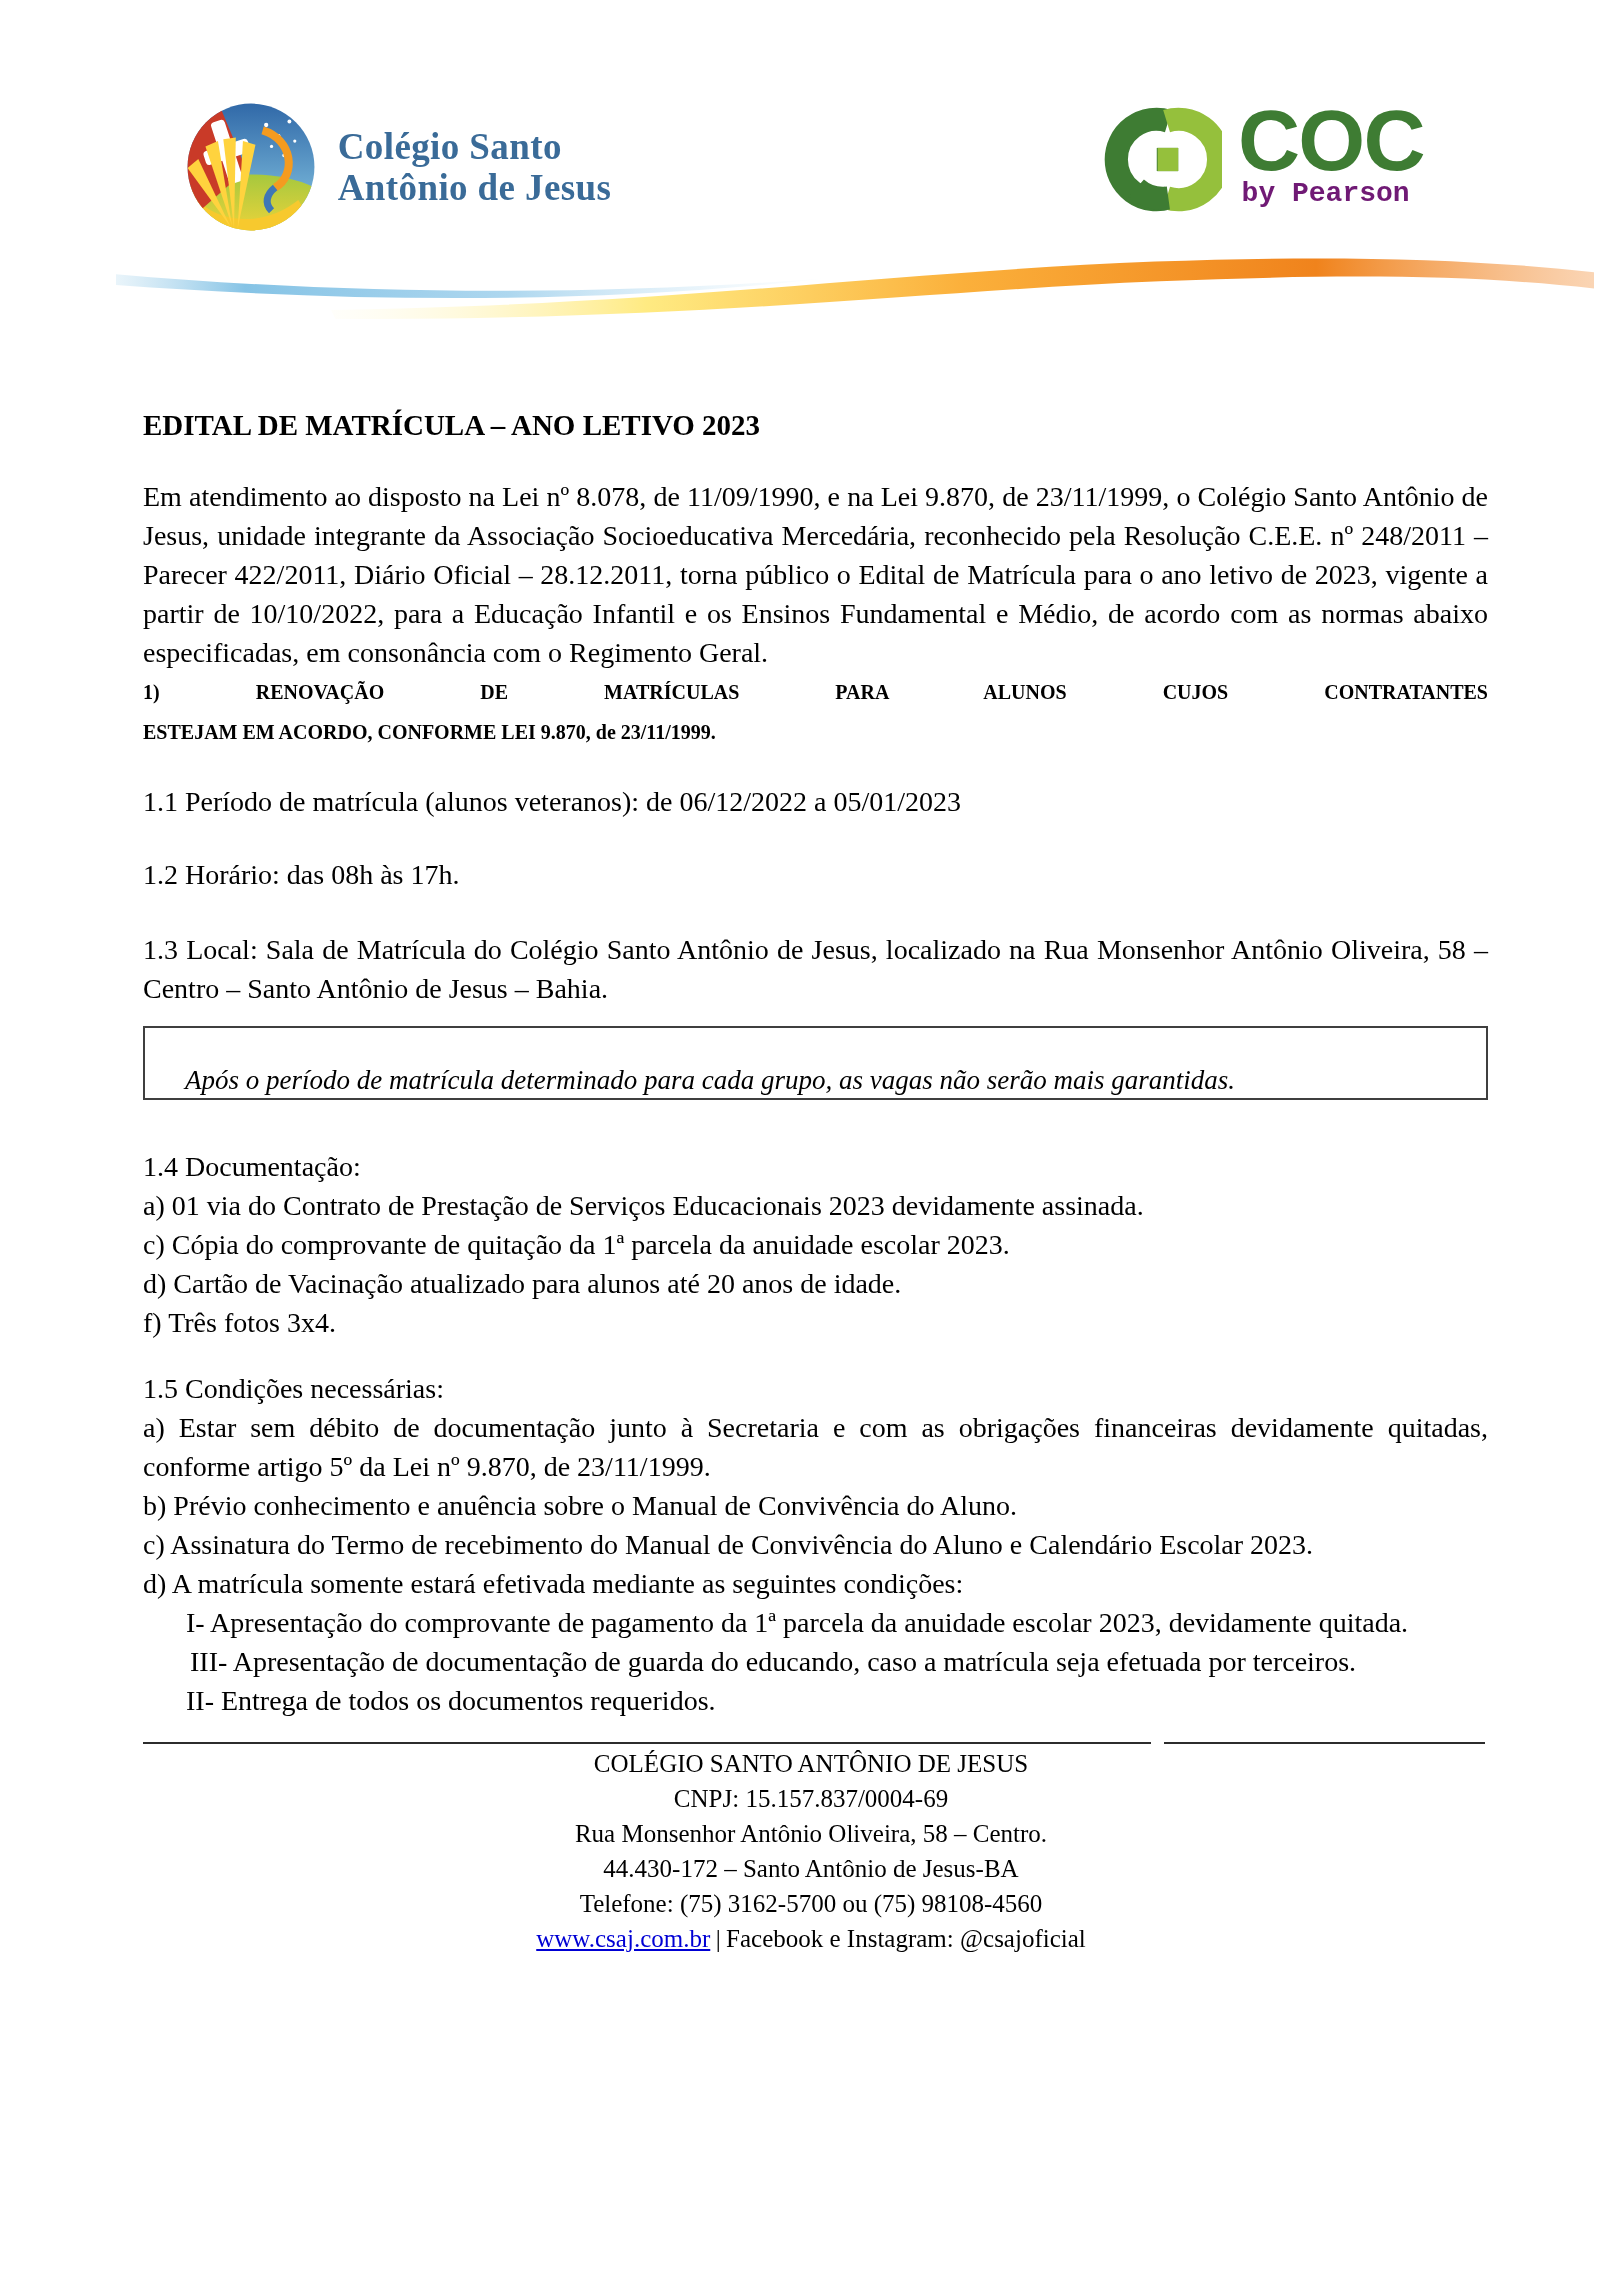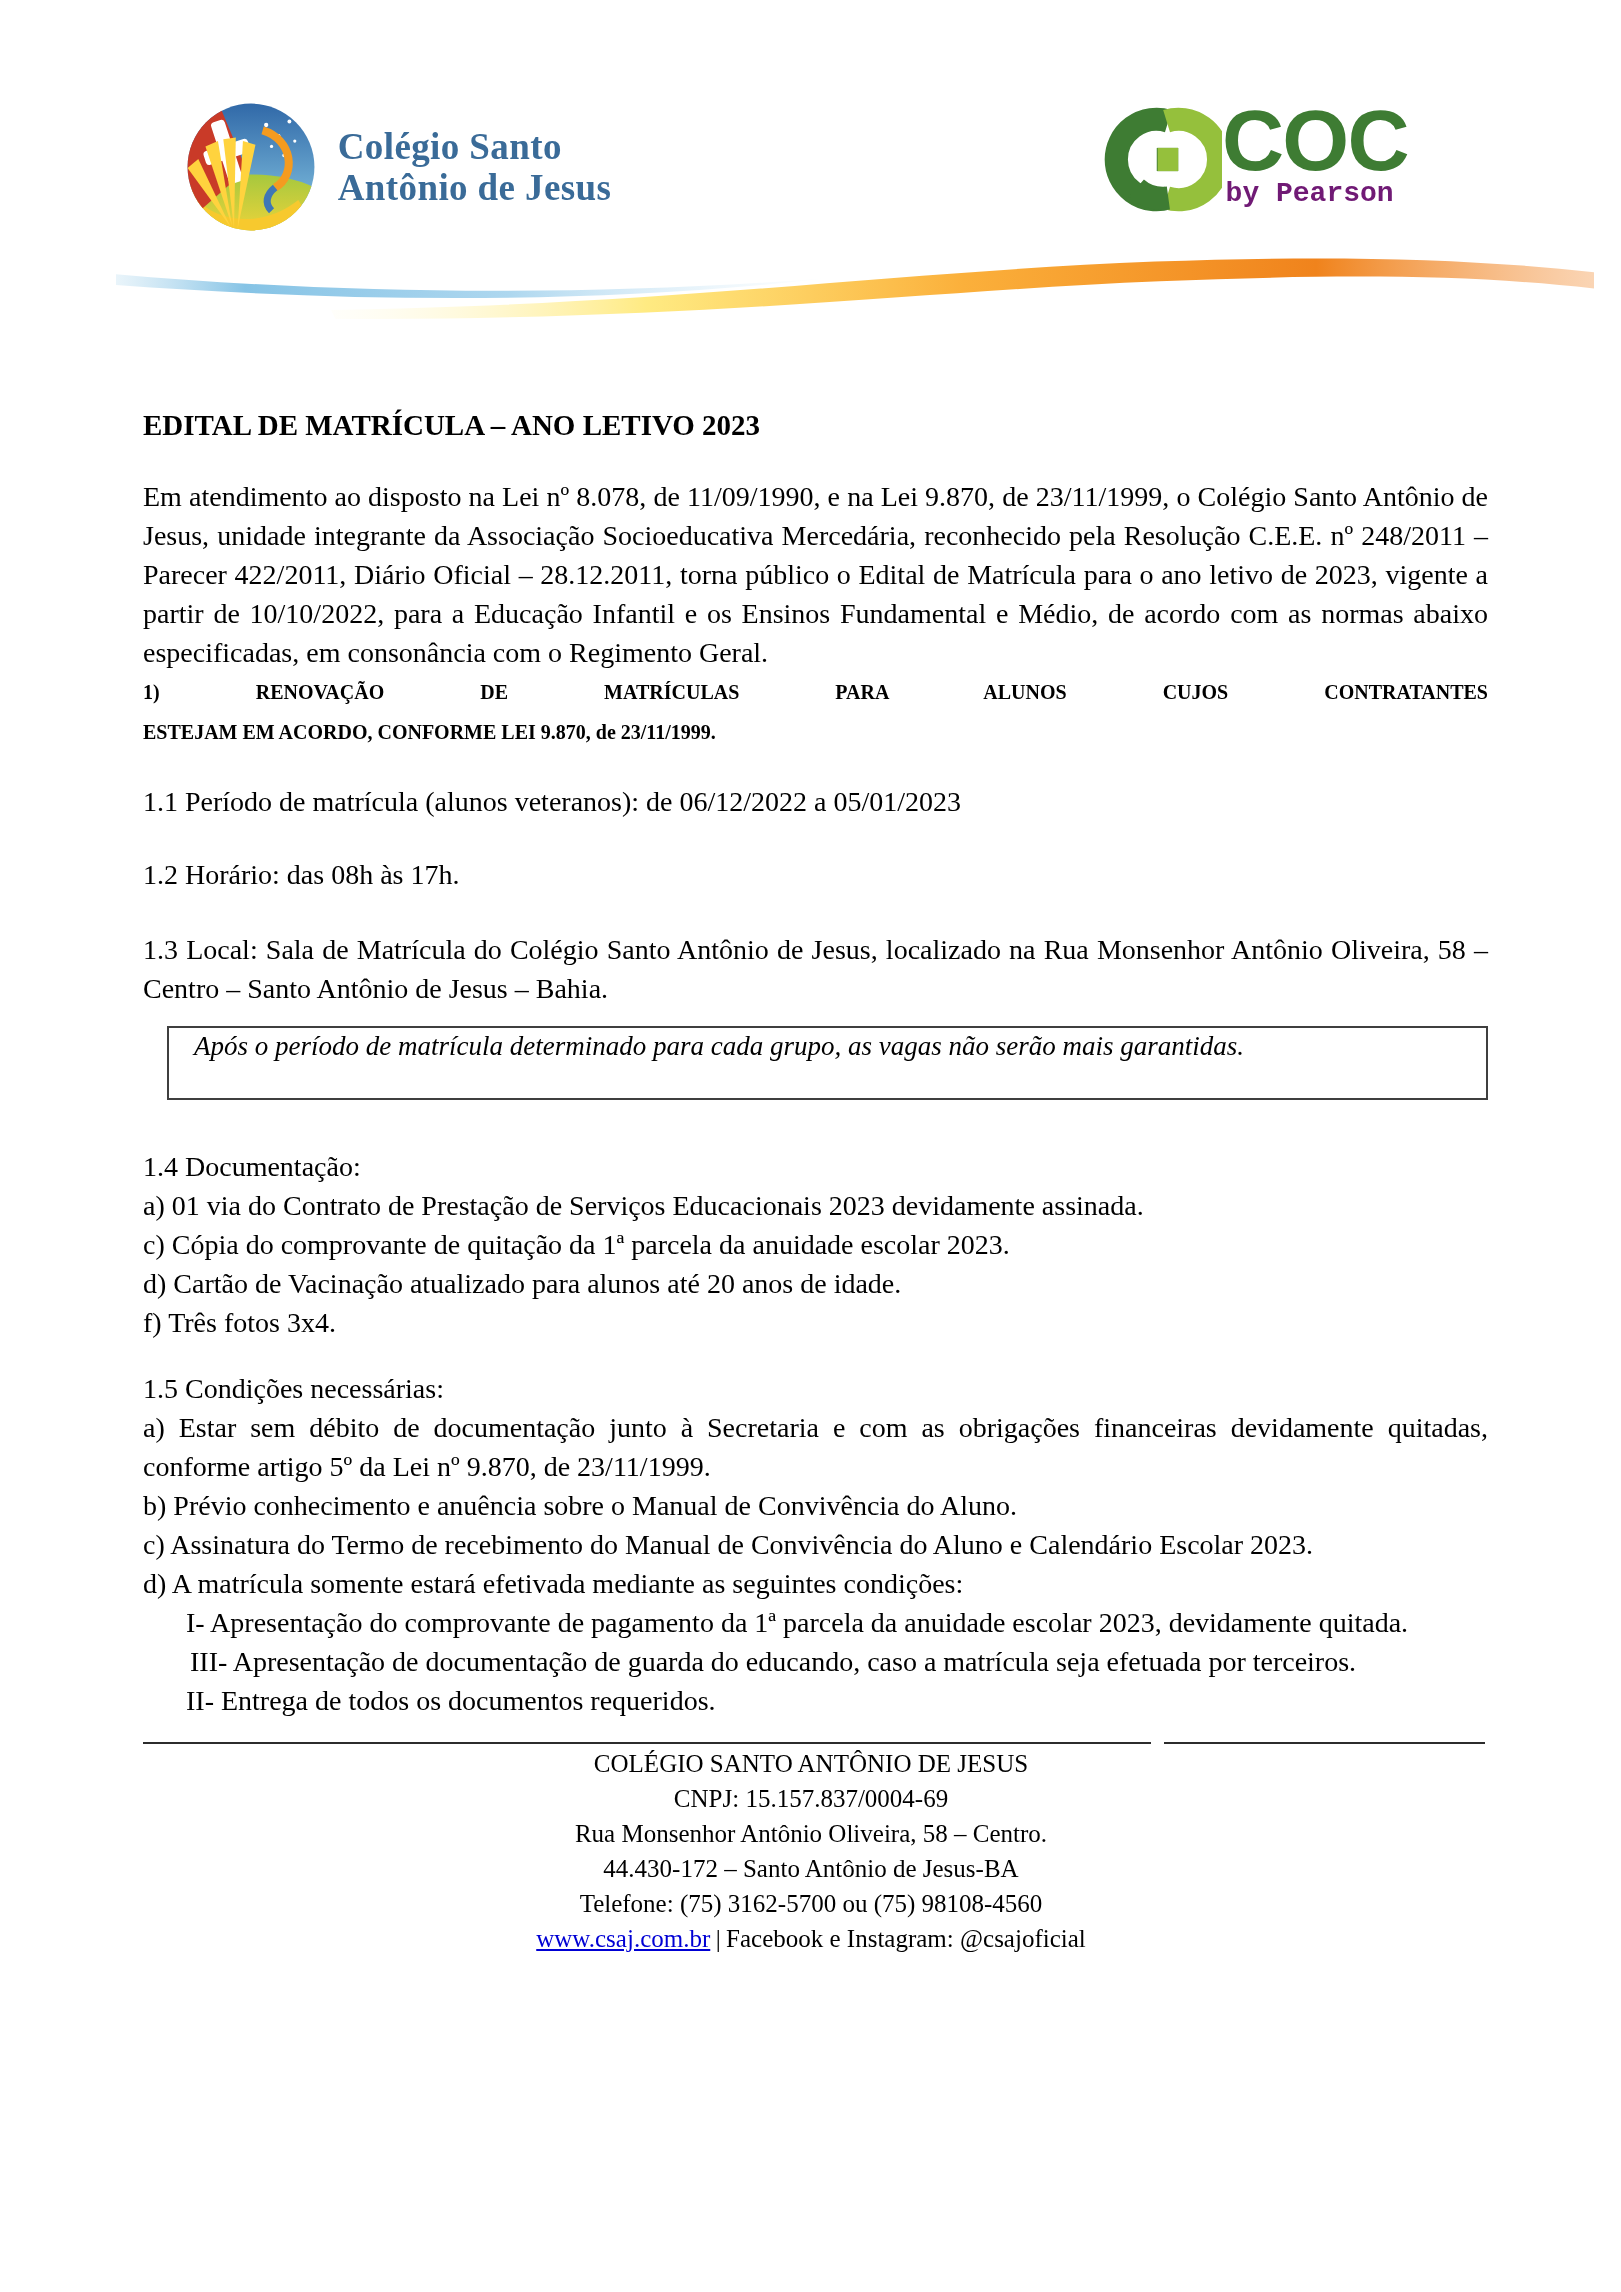"COC" .coc-logo { gap: 0 -> 16px }
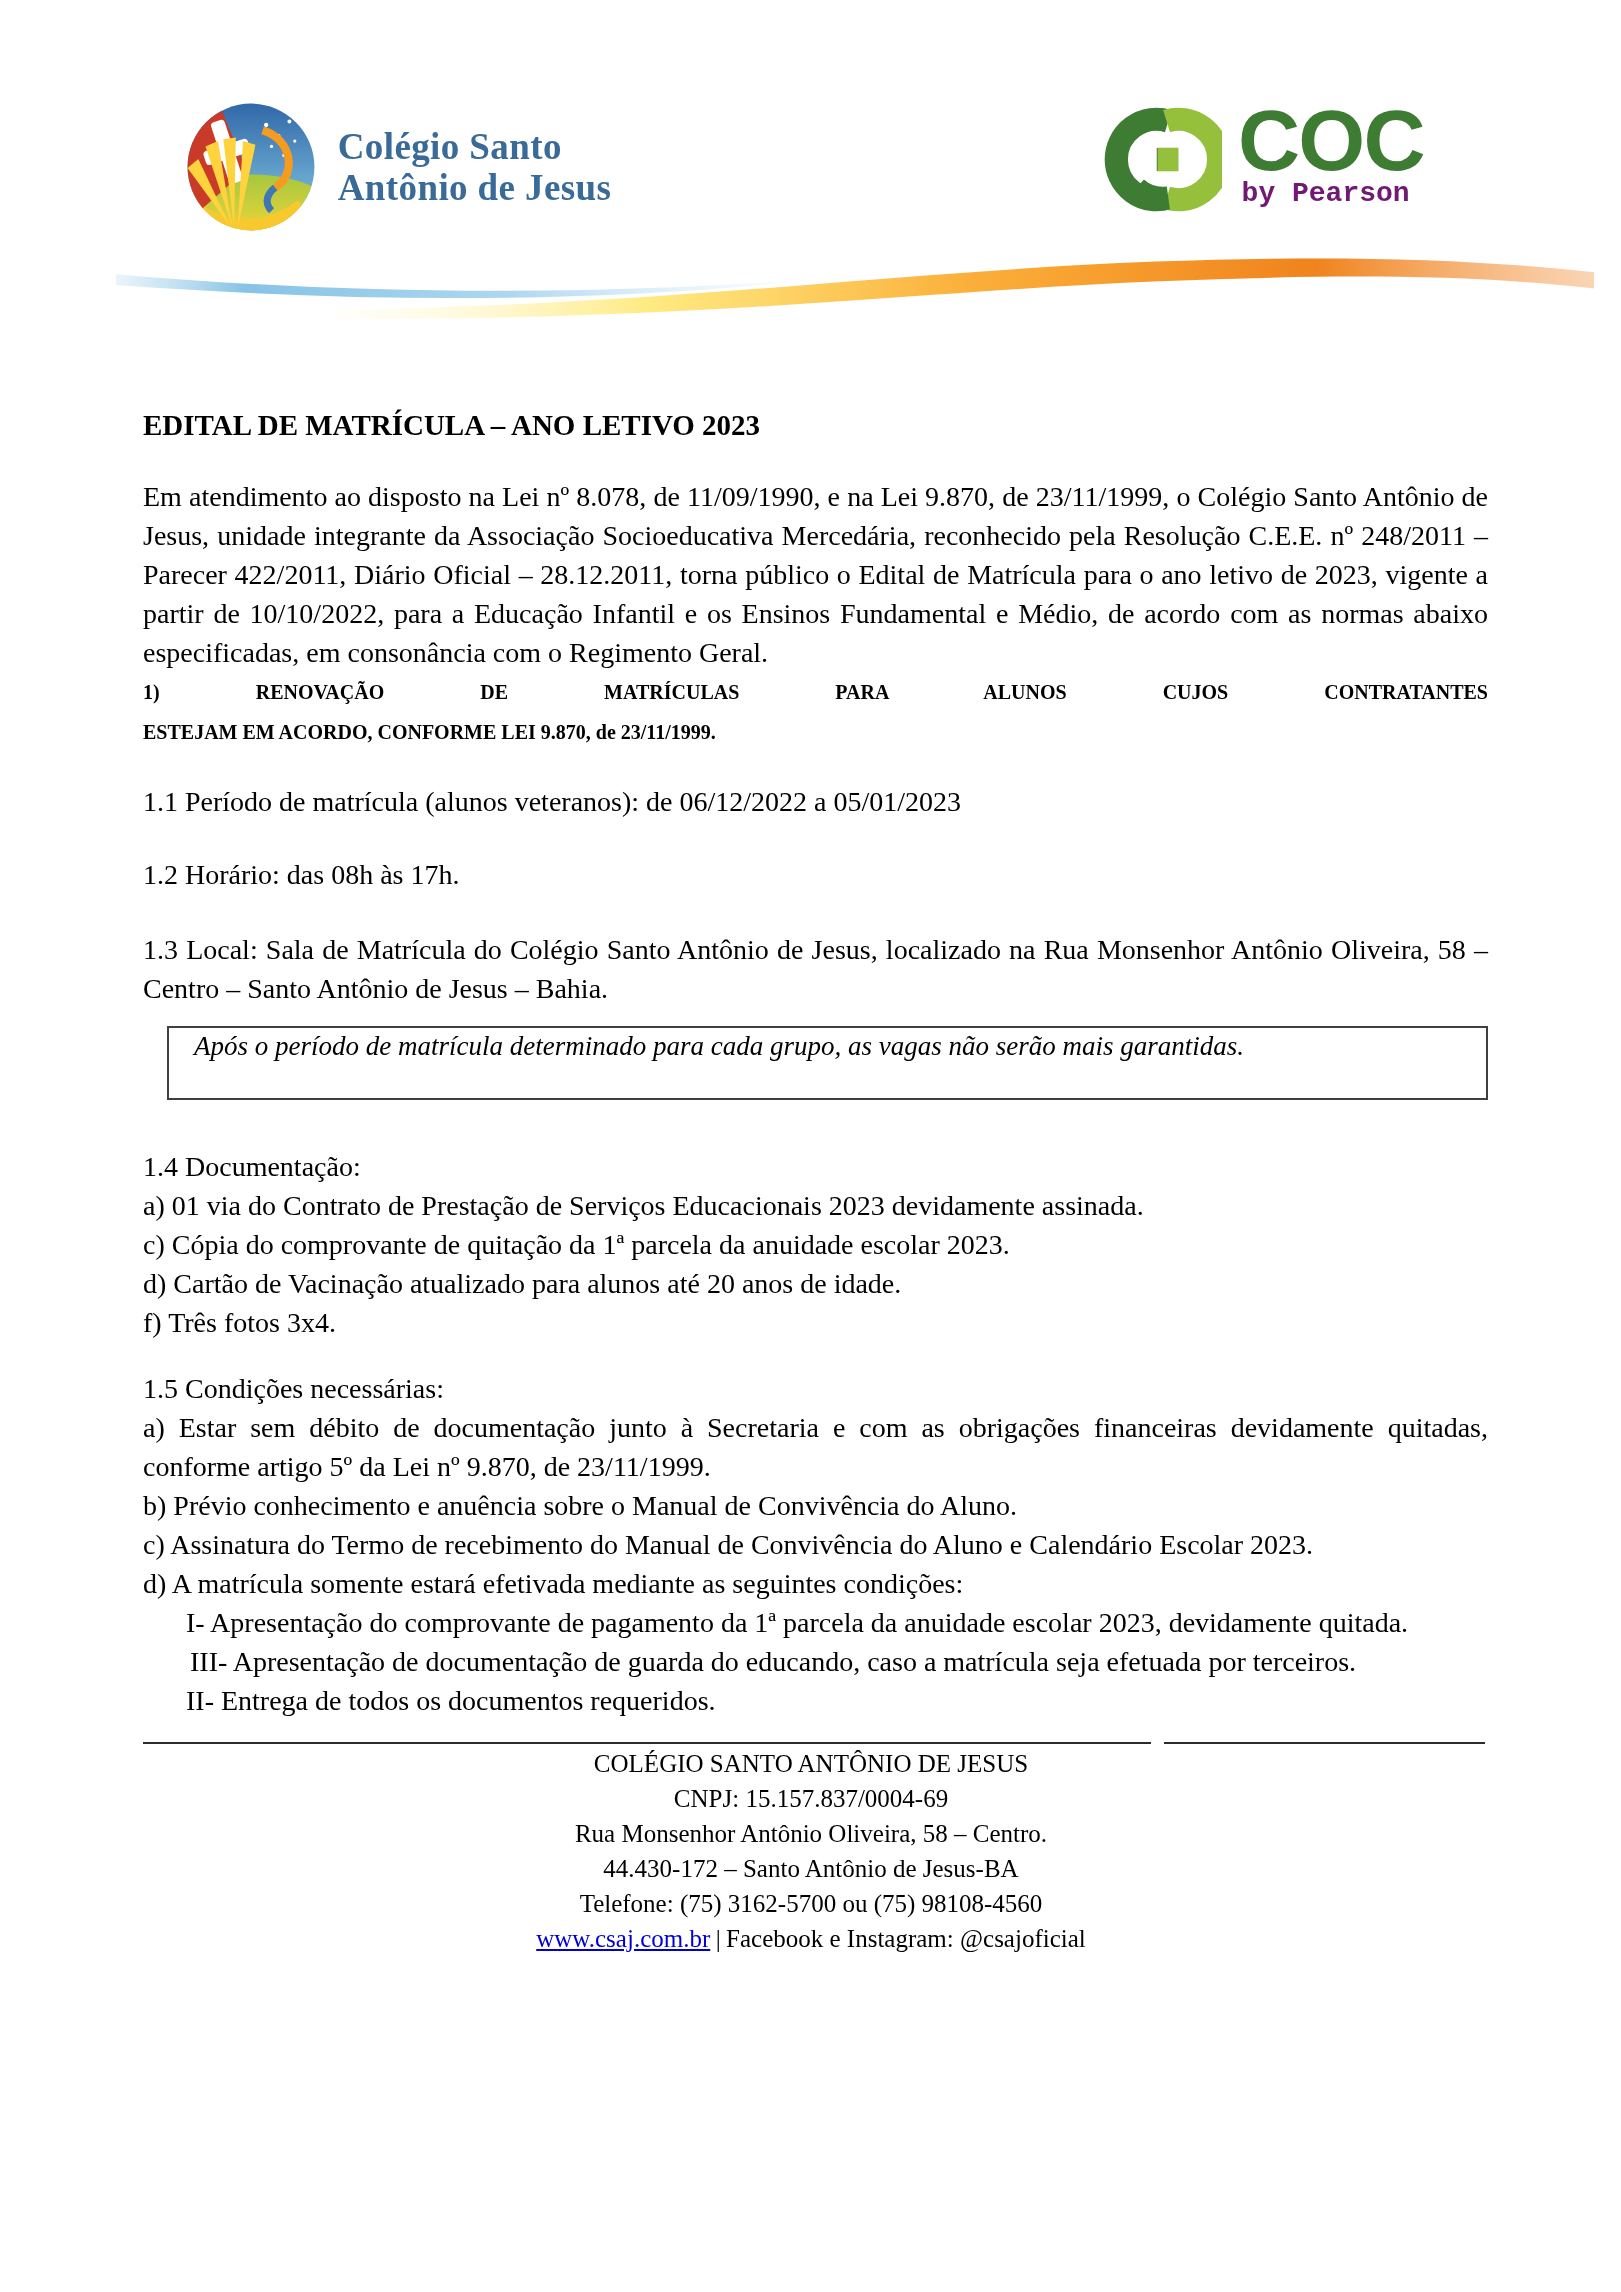"Após o período de matrícula" .notice-box { align-items: flex-start -> flex-end; margin-left: 24px -> none; padding: 0 16px 0 25px -> 0 16px 0 40px }
